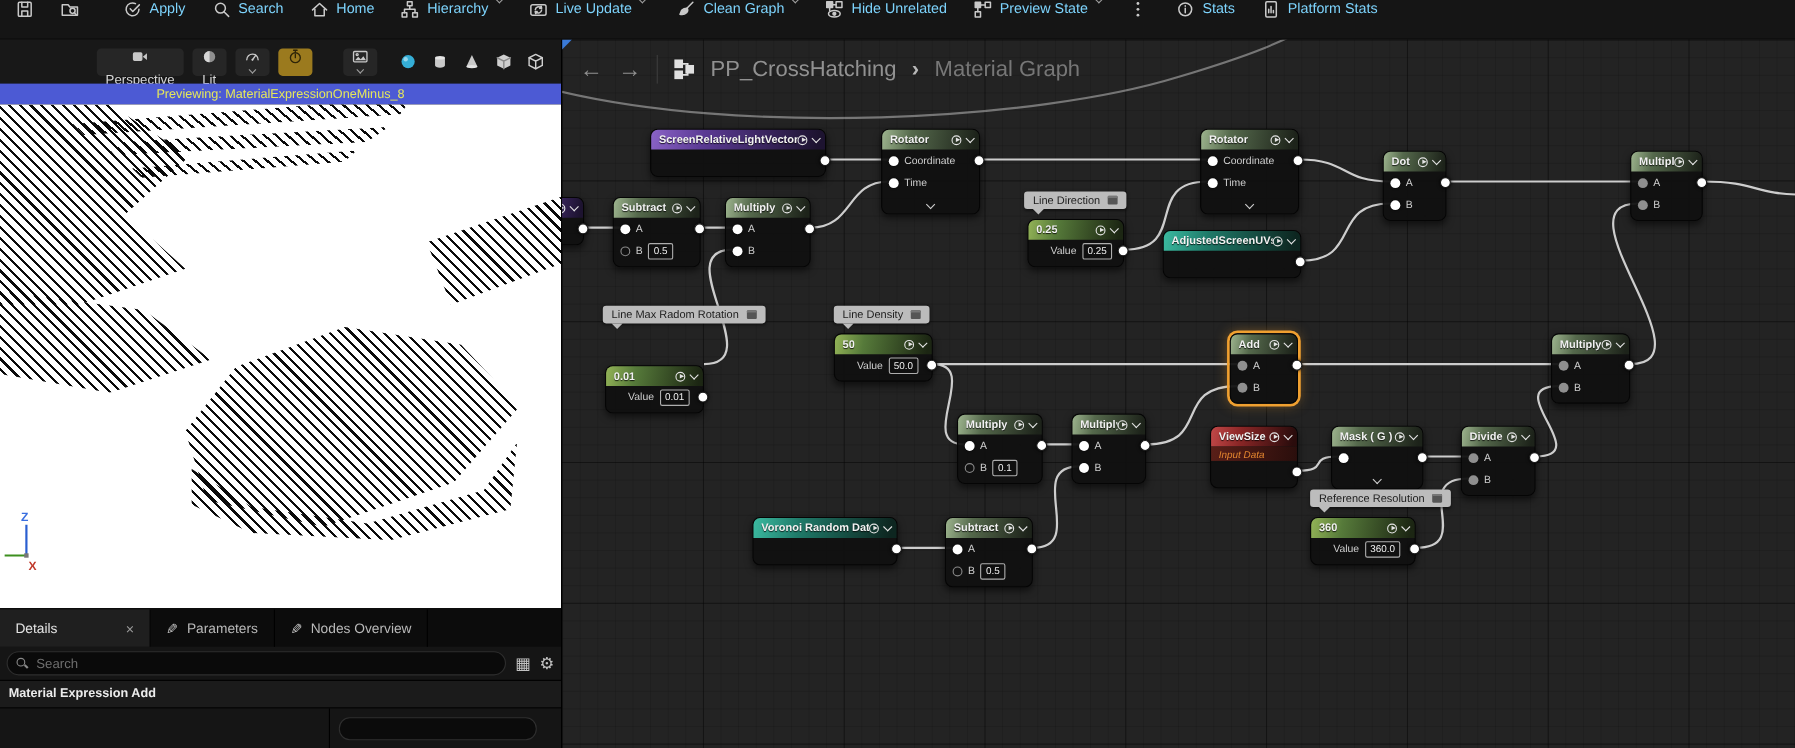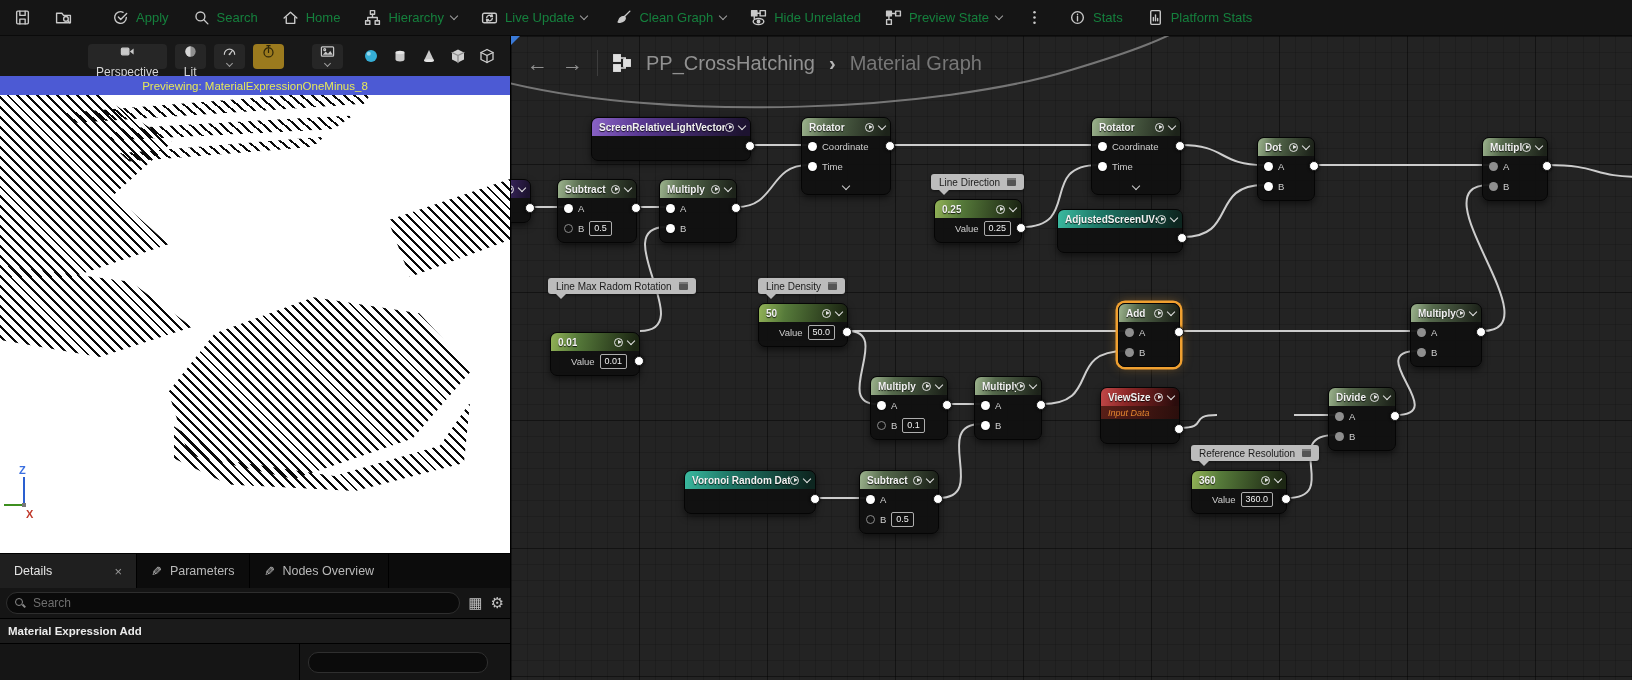"Apply" .tb-item { align-items: center -> flex-start; color: #15803d -> #7dd3fc }
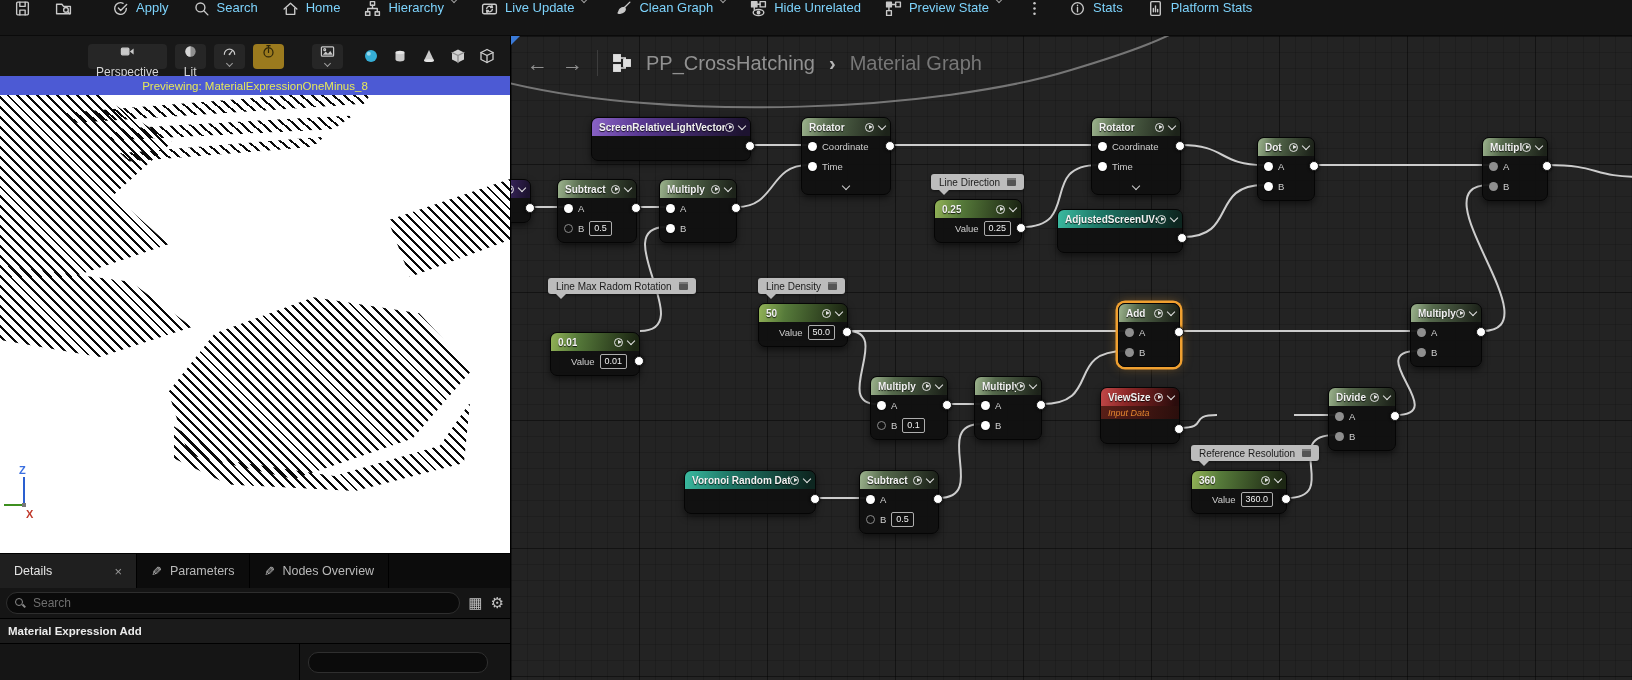"Mask ( G )" div.gnode { html: none -> <div> <div> <span>Mask ( G )</span> <span> <span></span> <span></span> </span> </div> <div> <div> <span></span> </div> </div> <div> <span></span> </div> <span></span> </div> }
